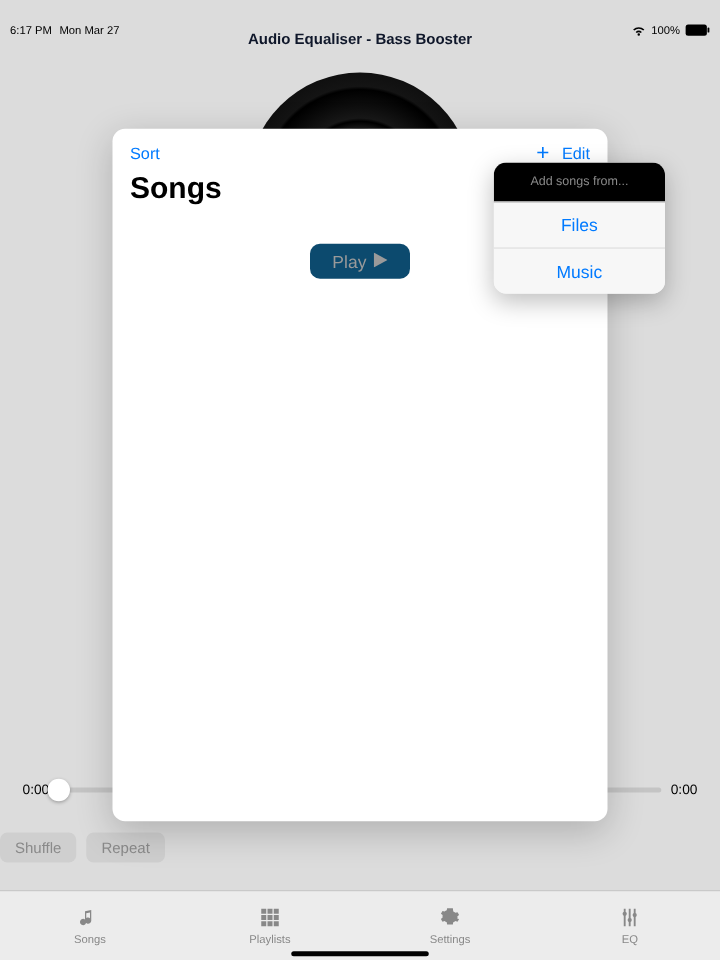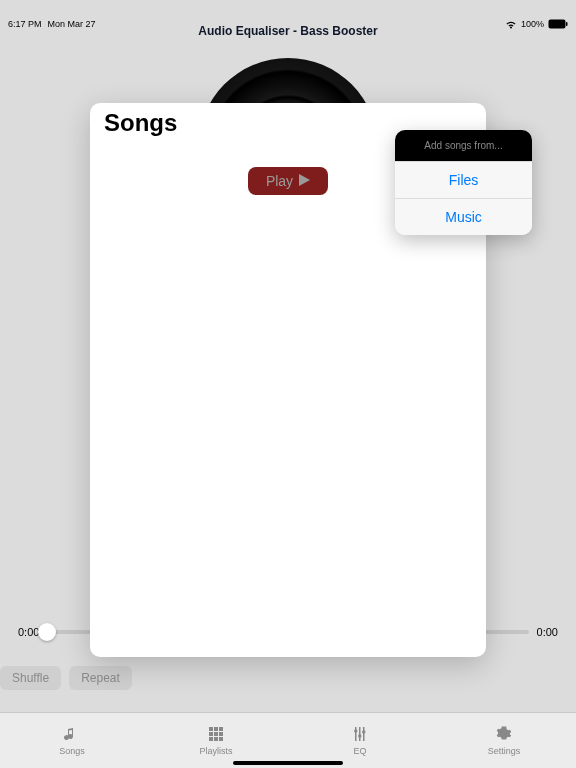"Sort" div.modal-header { html: none -> <div> <span>Sort</span> <div> <span>+</span> <span>Edit</span> </div> </div> }
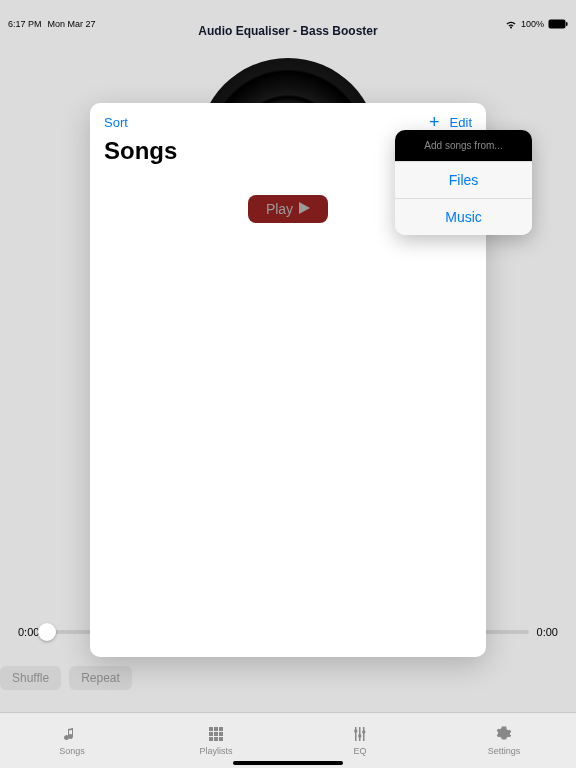"Play" .play-btn { background: #7f1d1d -> #0c4a6e }
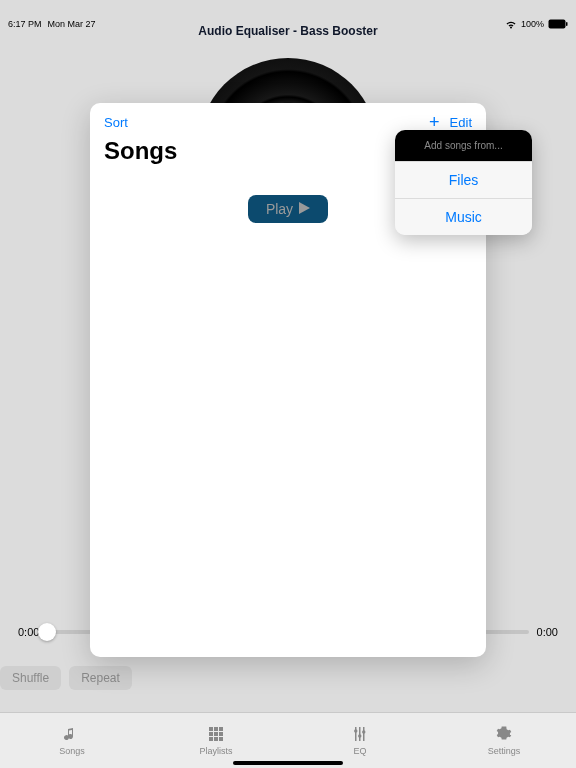"EQ" div.tab { order: before "Settings" -> after "Settings" }
